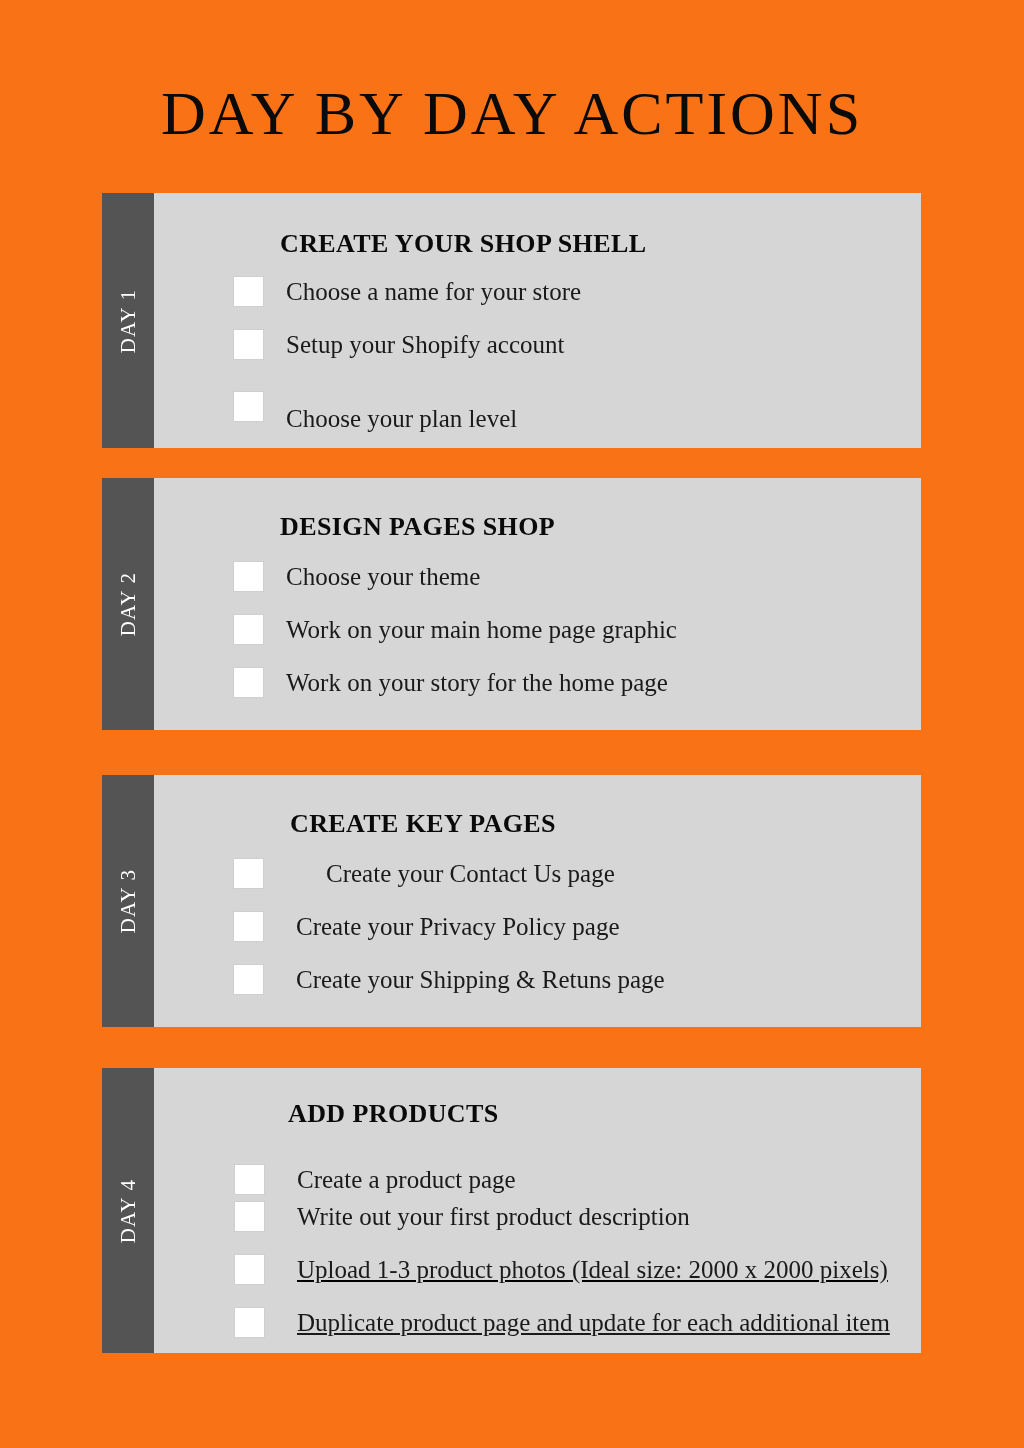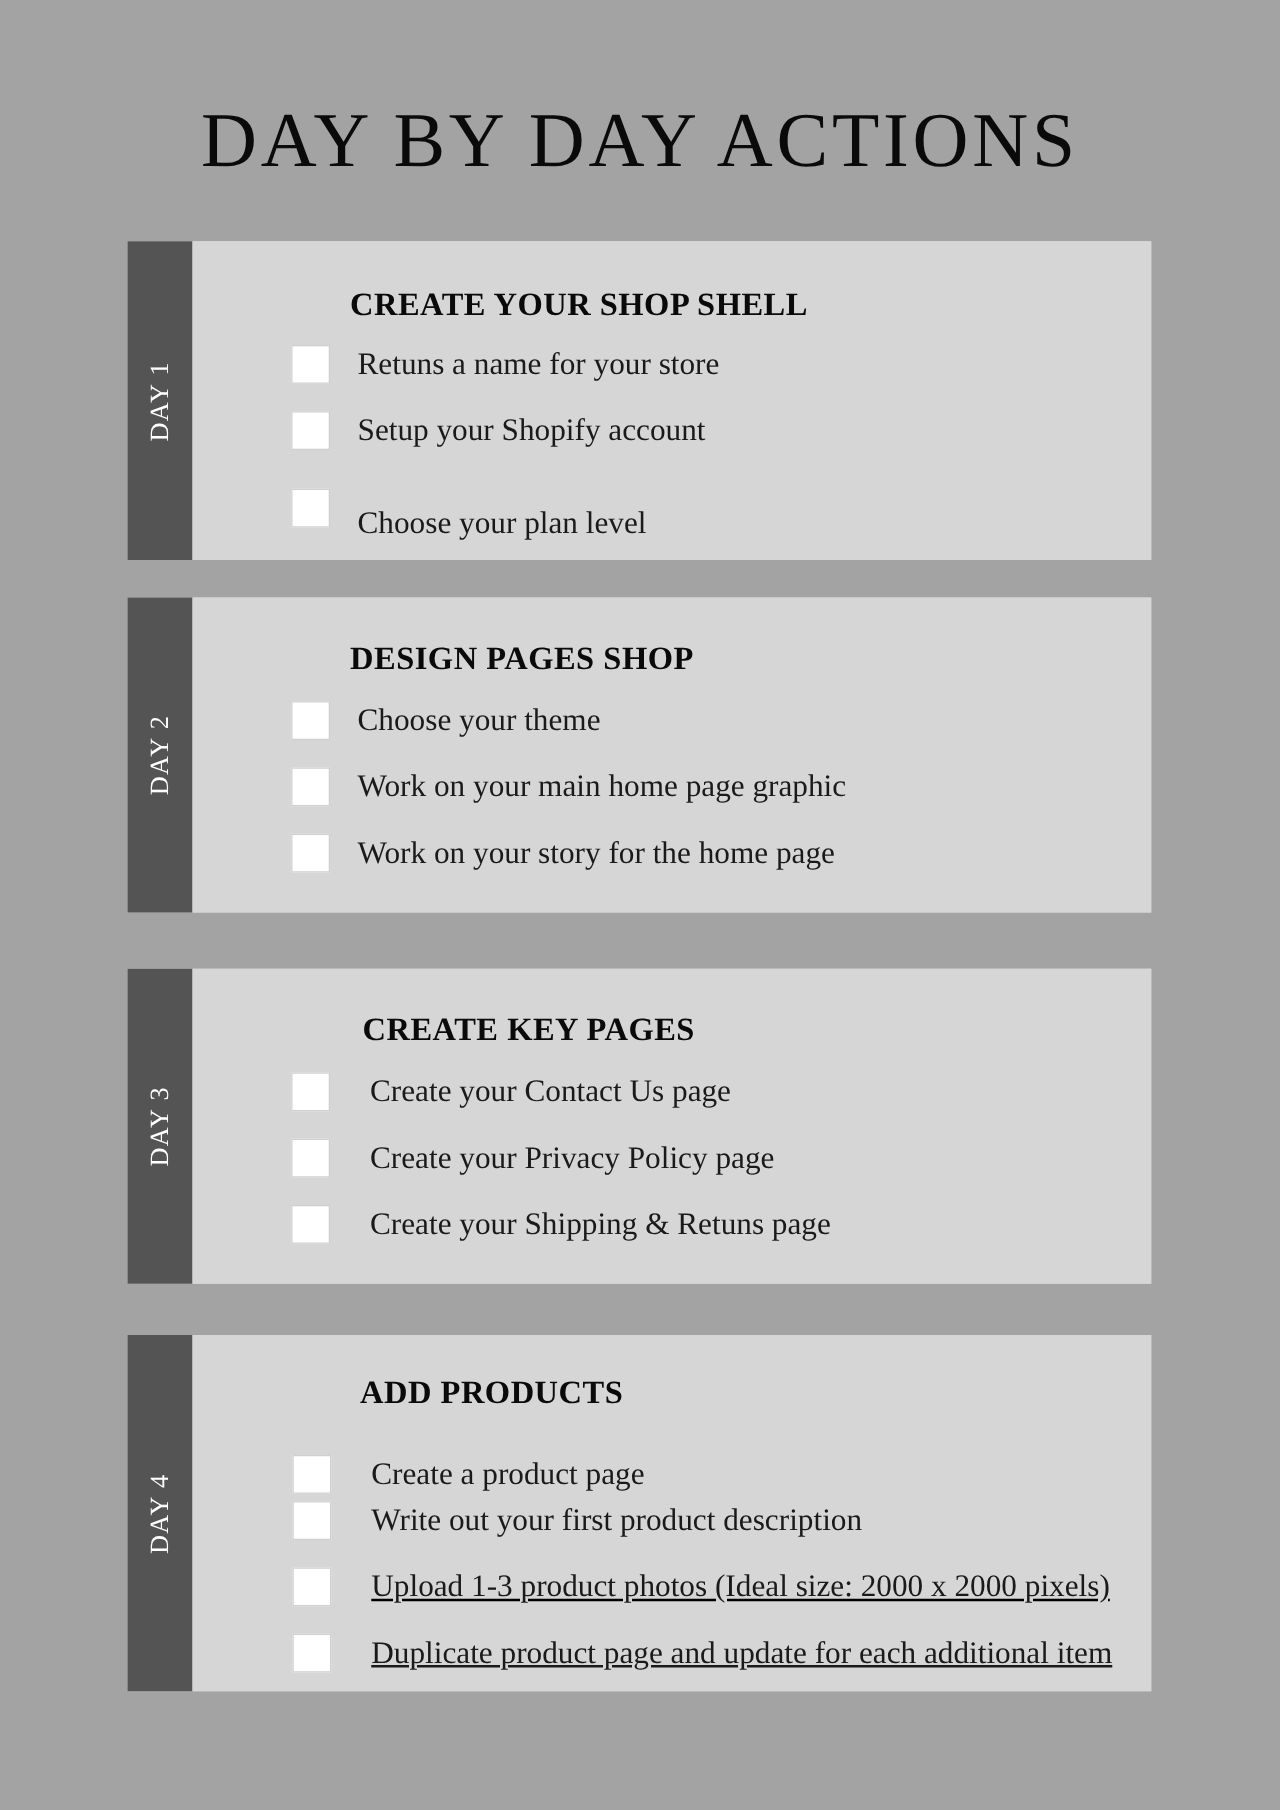"DAY BY DAY ACTIONS" .page { background: #a3a3a3 -> #f97316 }
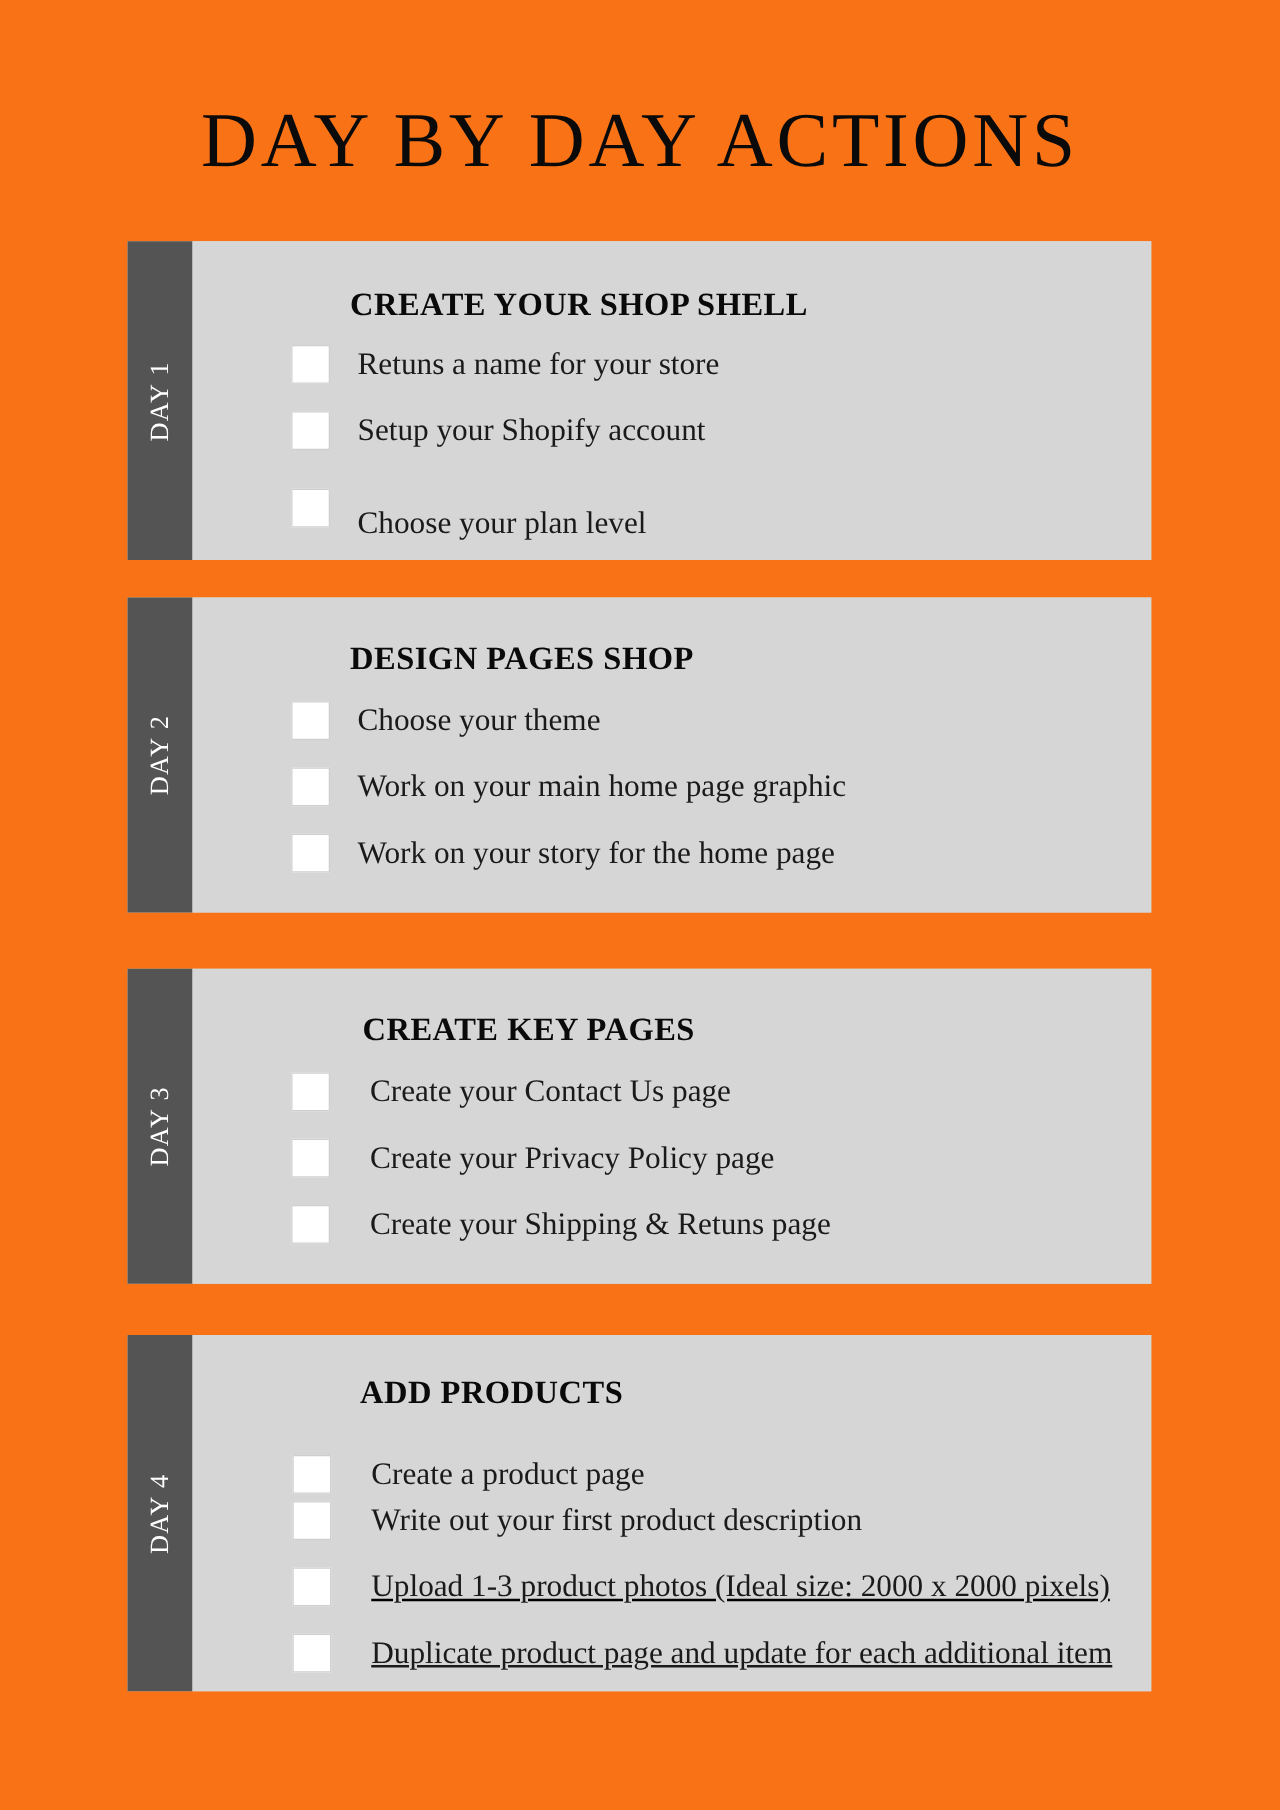"Retuns a name for your" span.item-label { text: Retuns -> Choose }
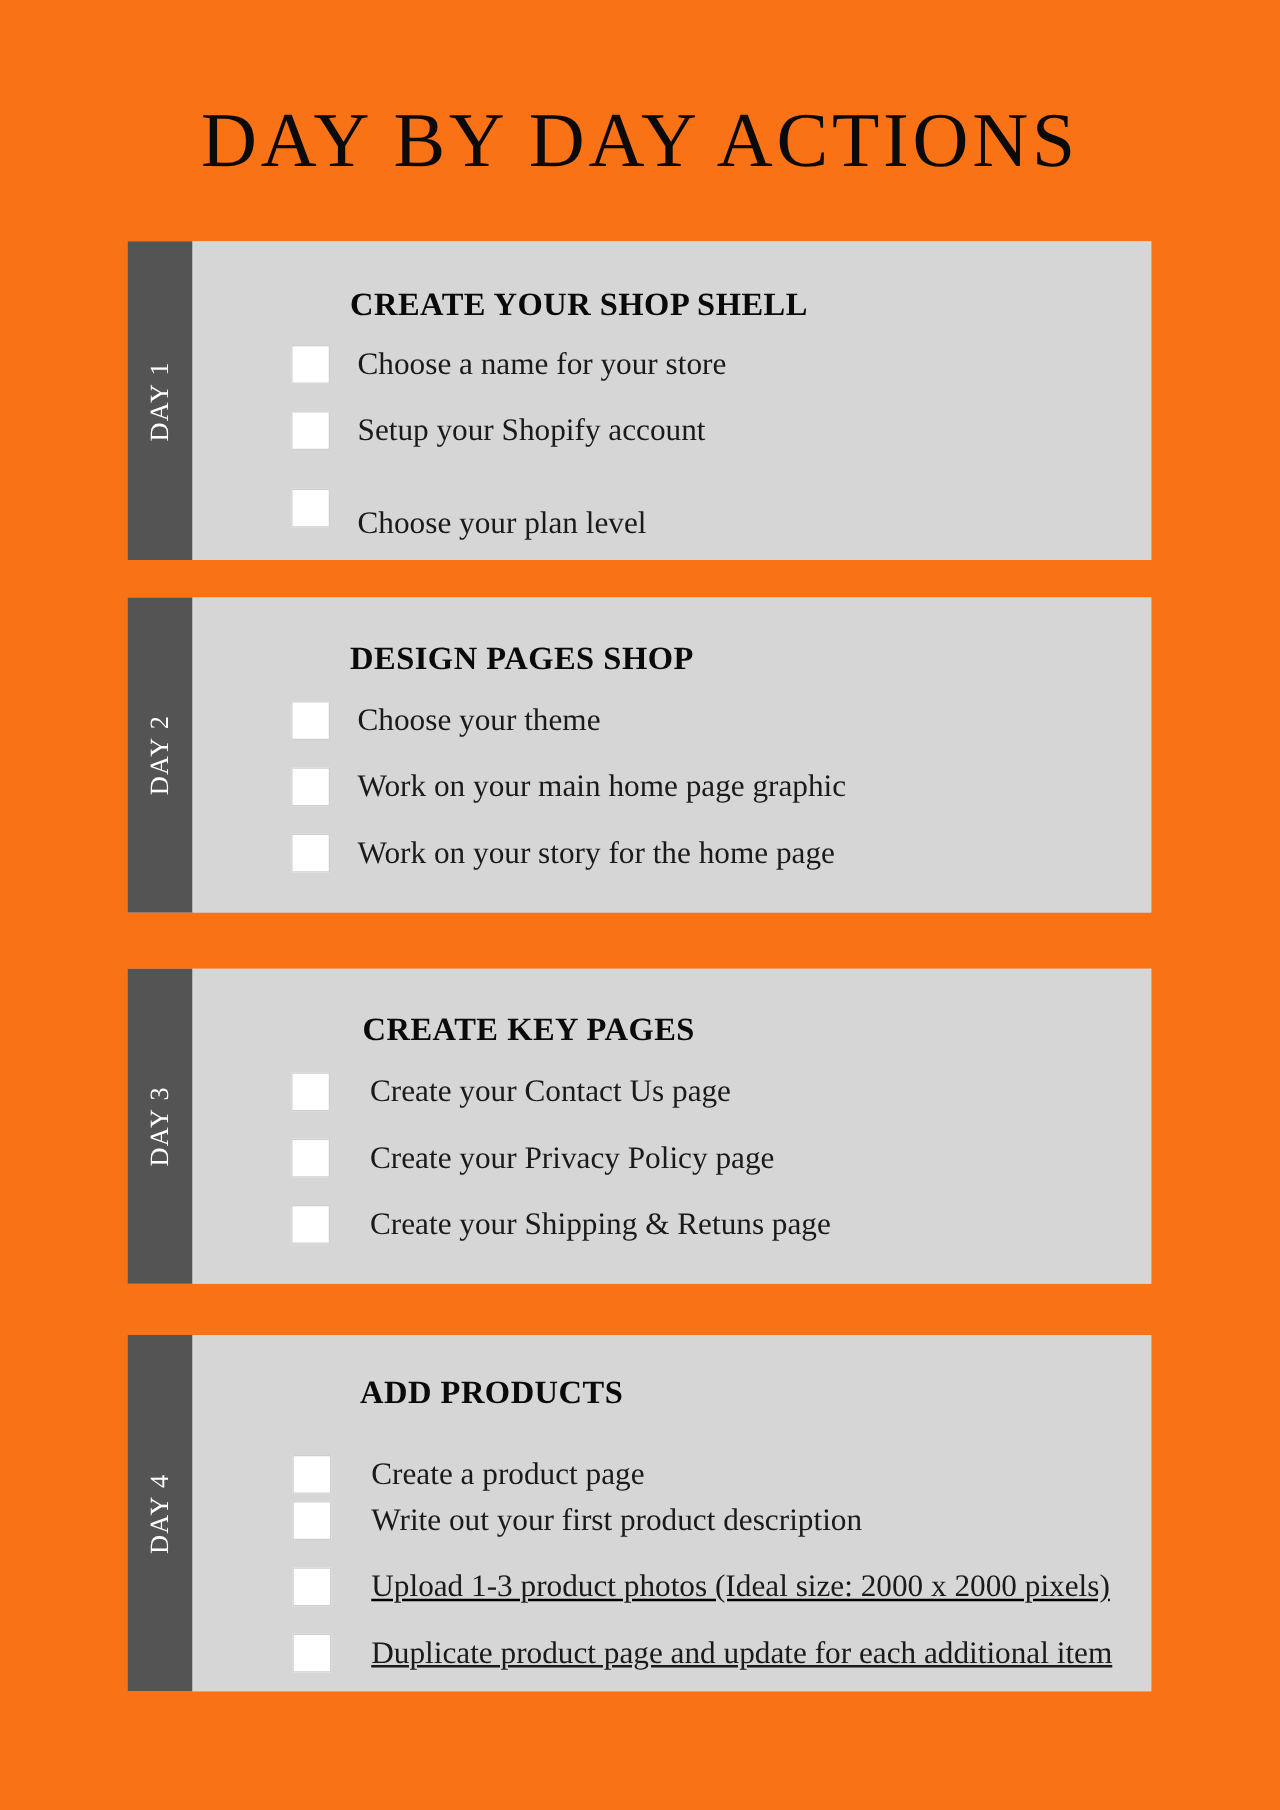"Create your Contact Us page" div.item { gap: none -> 30px }
